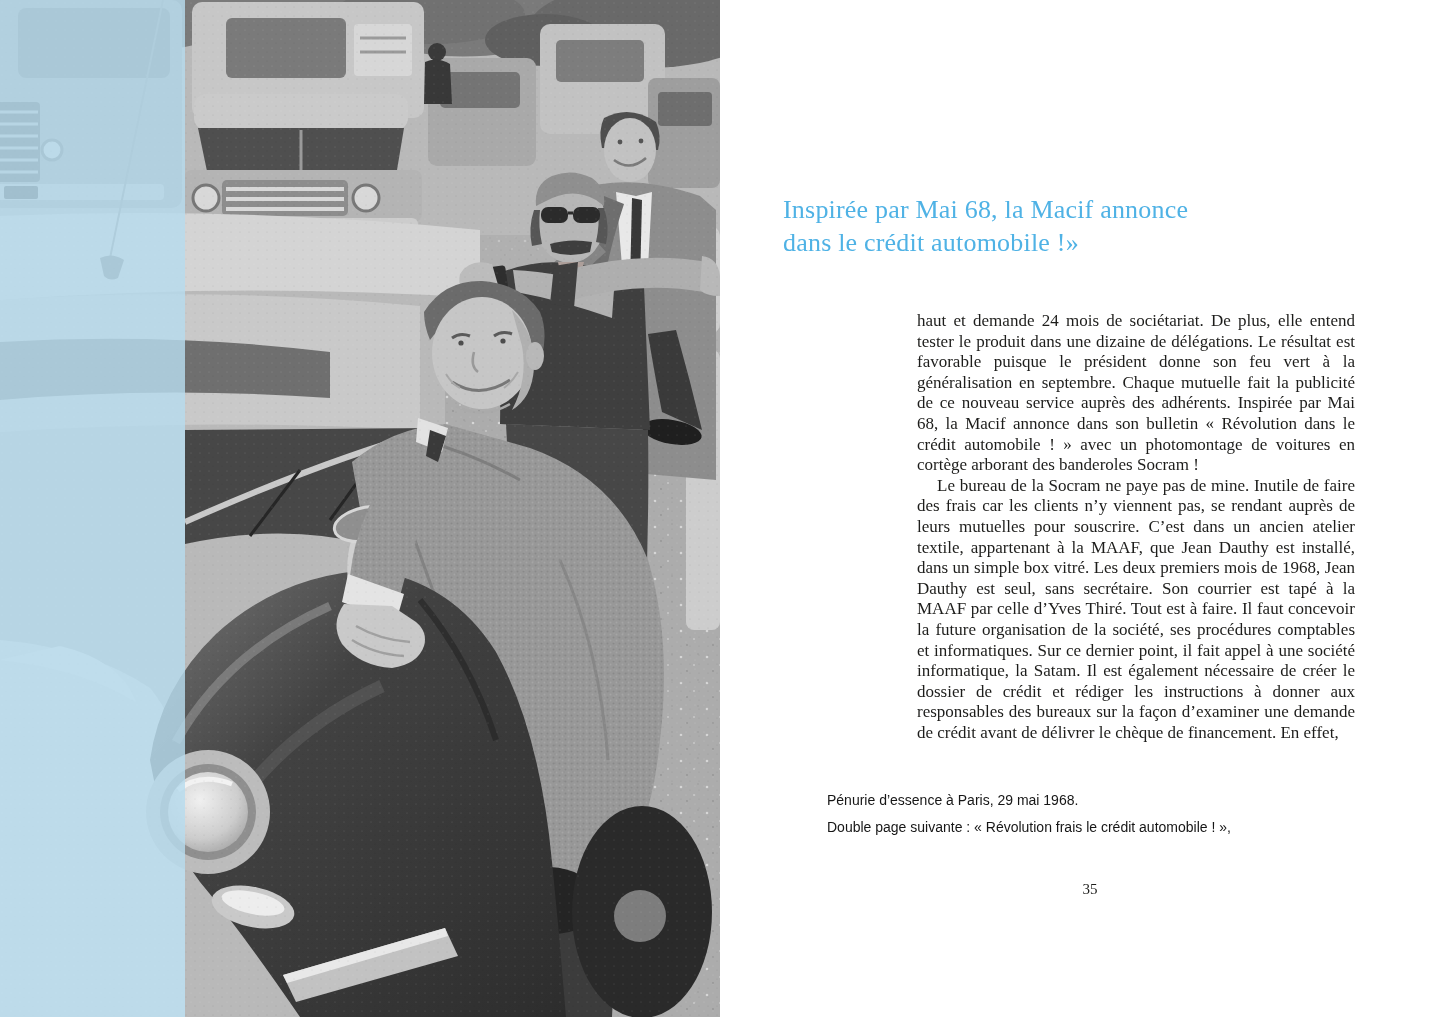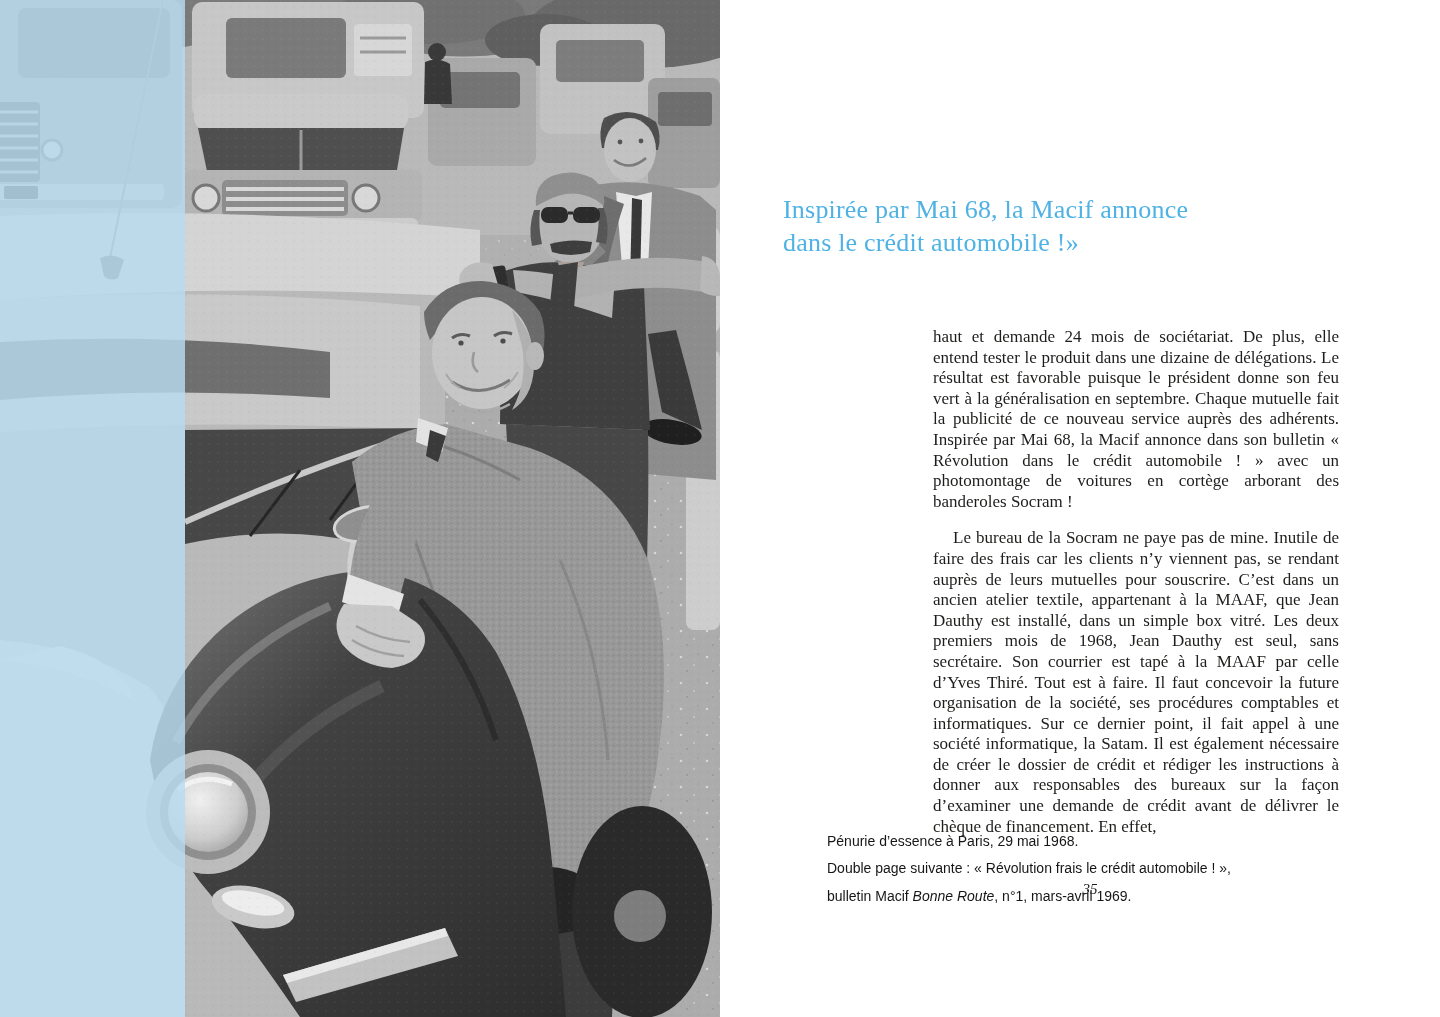"haut et demande 24 mois" .bodycol p { margin: 16px -> 0 }
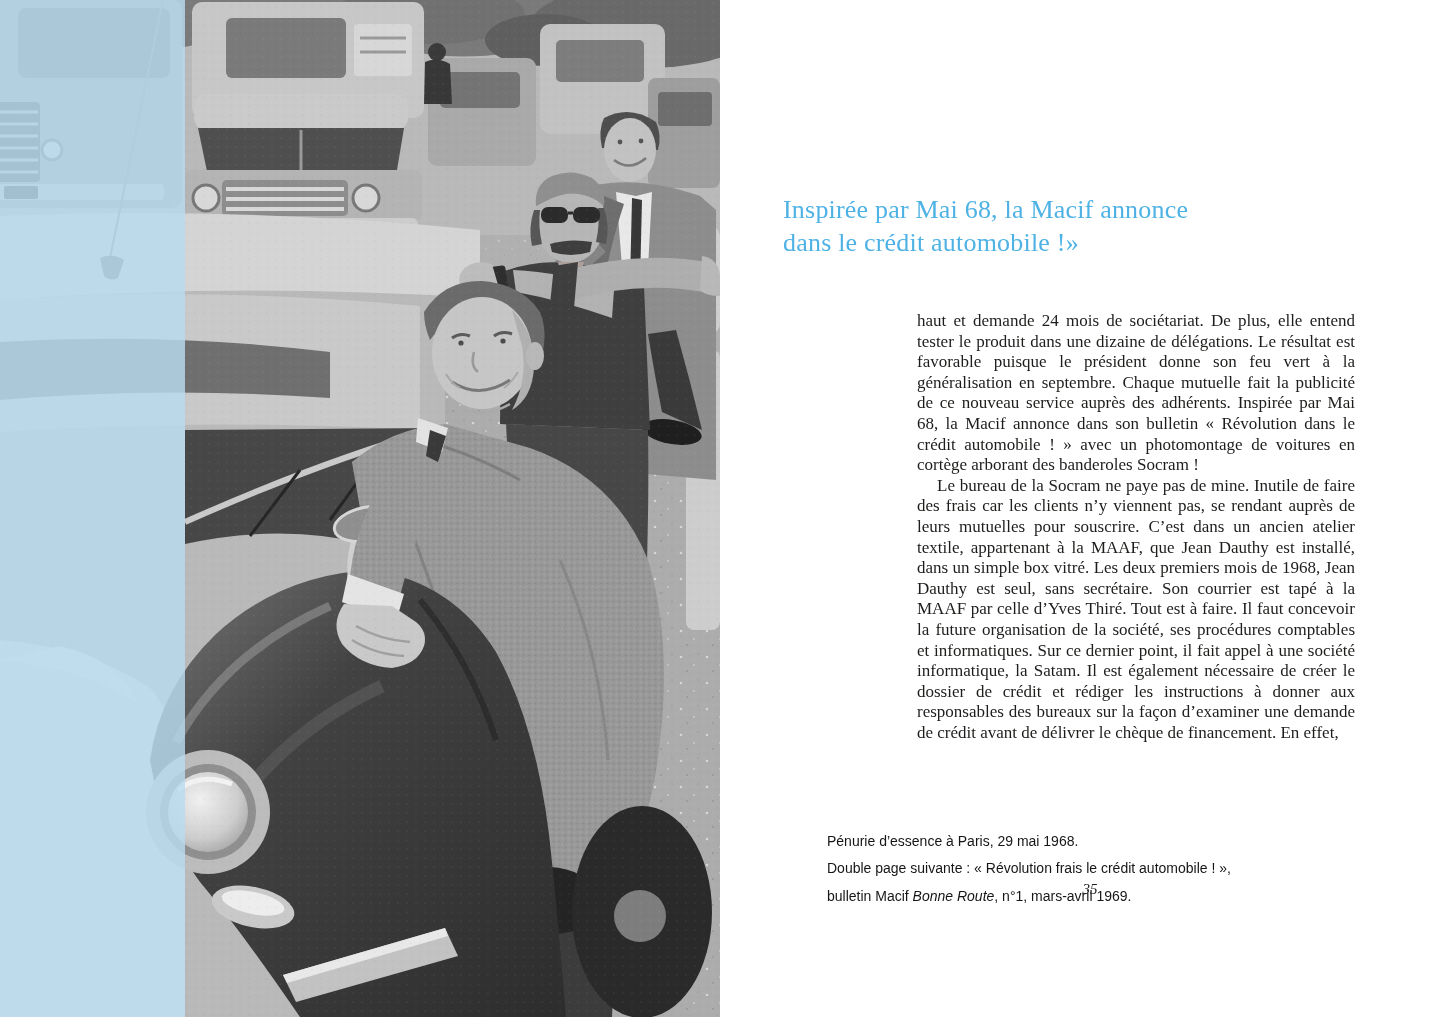"Pénurie d’essence à Paris, 29" .caption { top: 828px -> 787px }
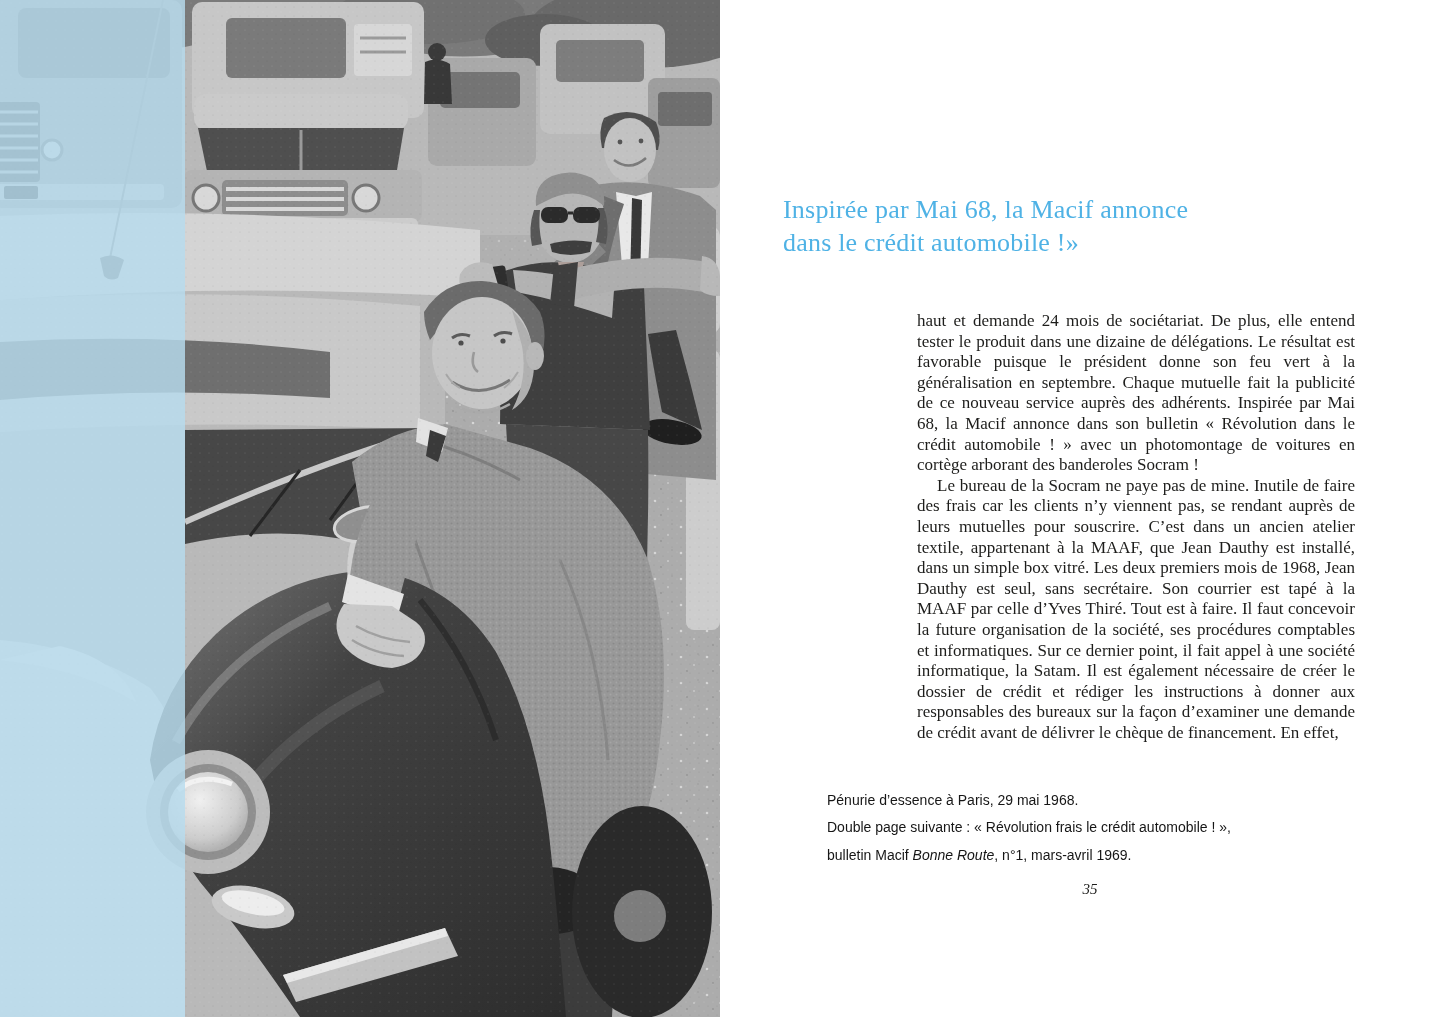"bulletin Macif Bonne Route, n°1," p { html: <p><span>bulletin Macif </span><i>Bonne Route</i><span>, n°1, mars-avril 1969.</span></p> -> none }
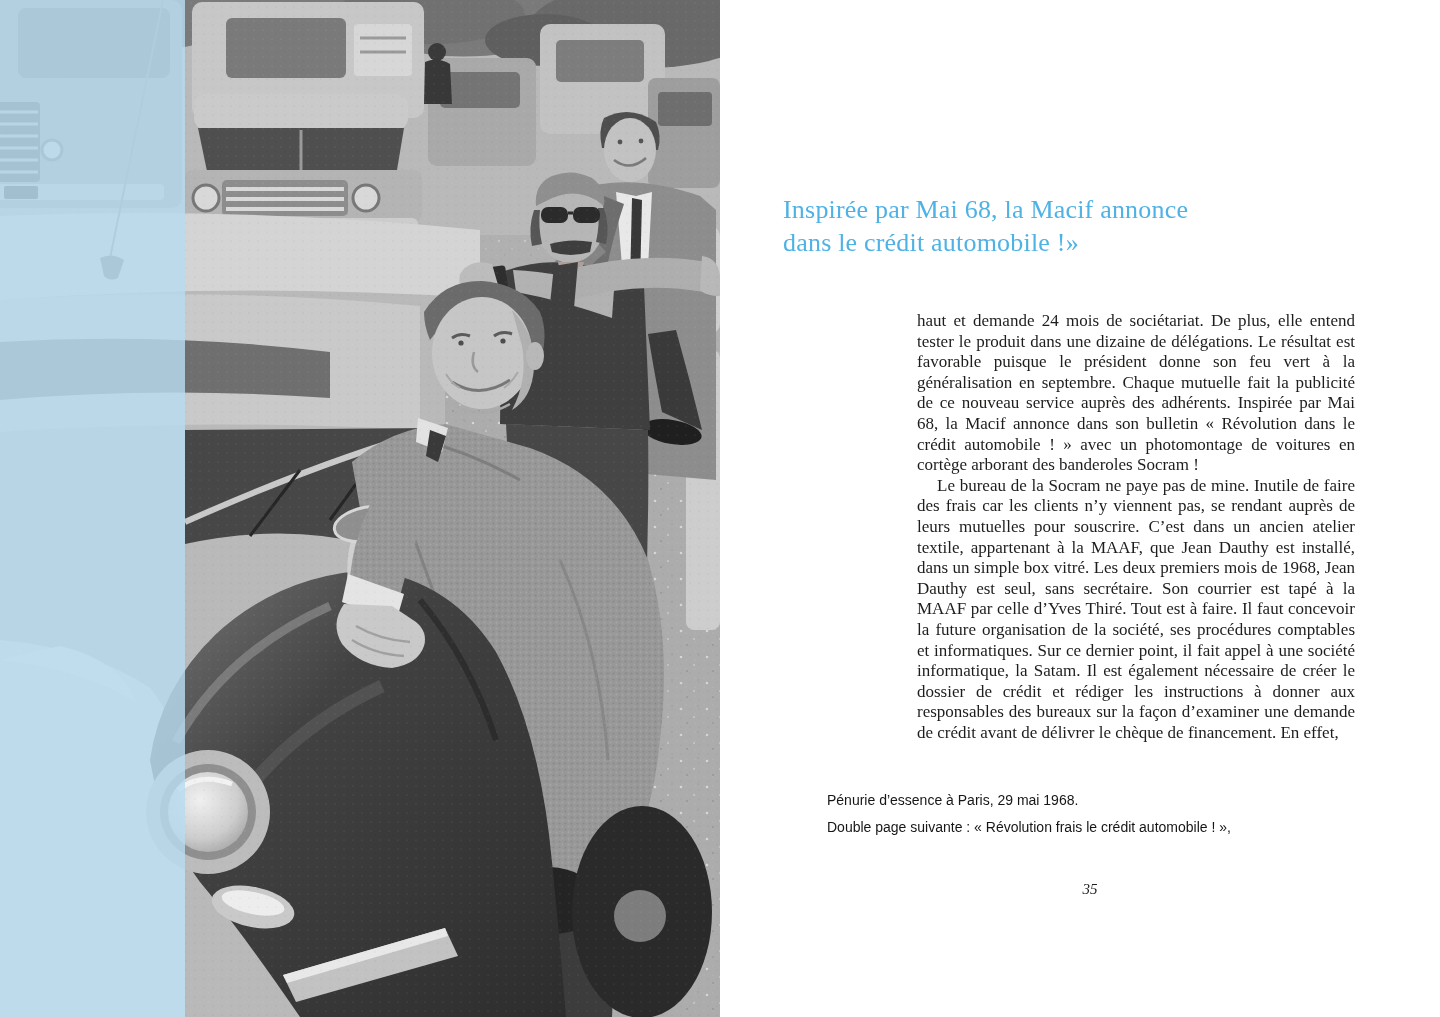"35" .folio { font-style: italic -> none }
